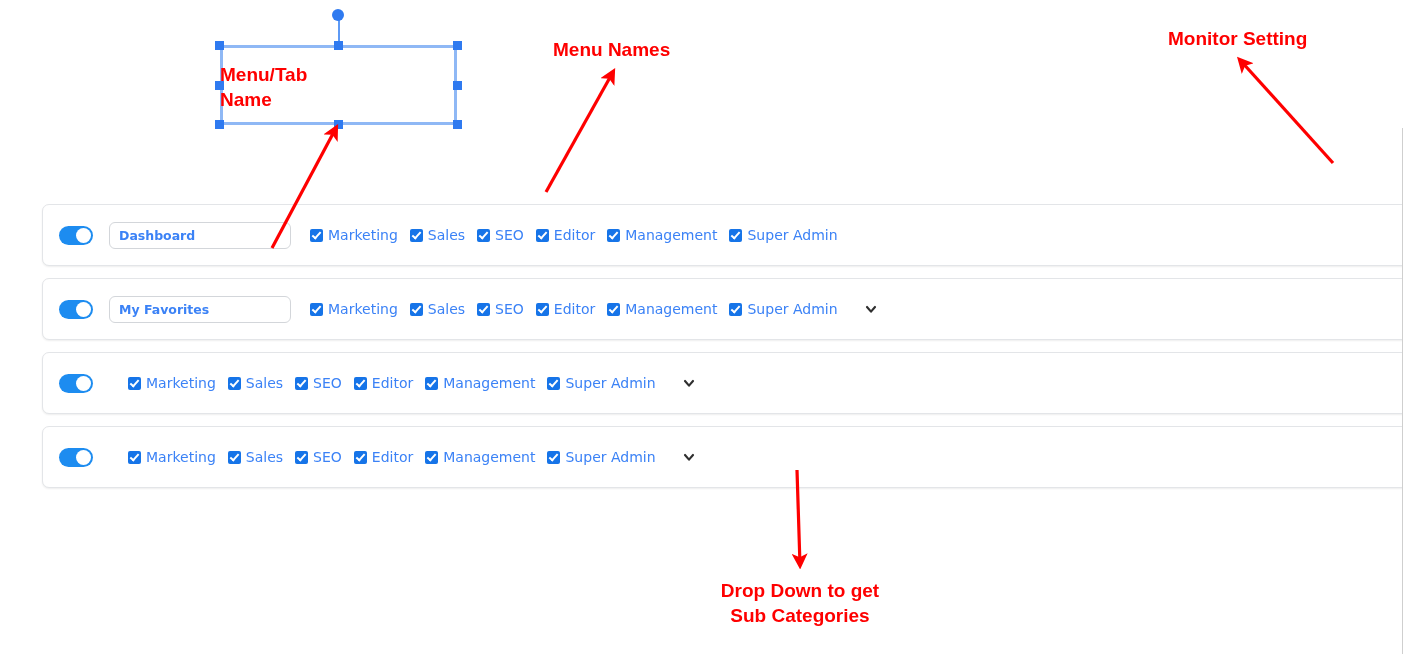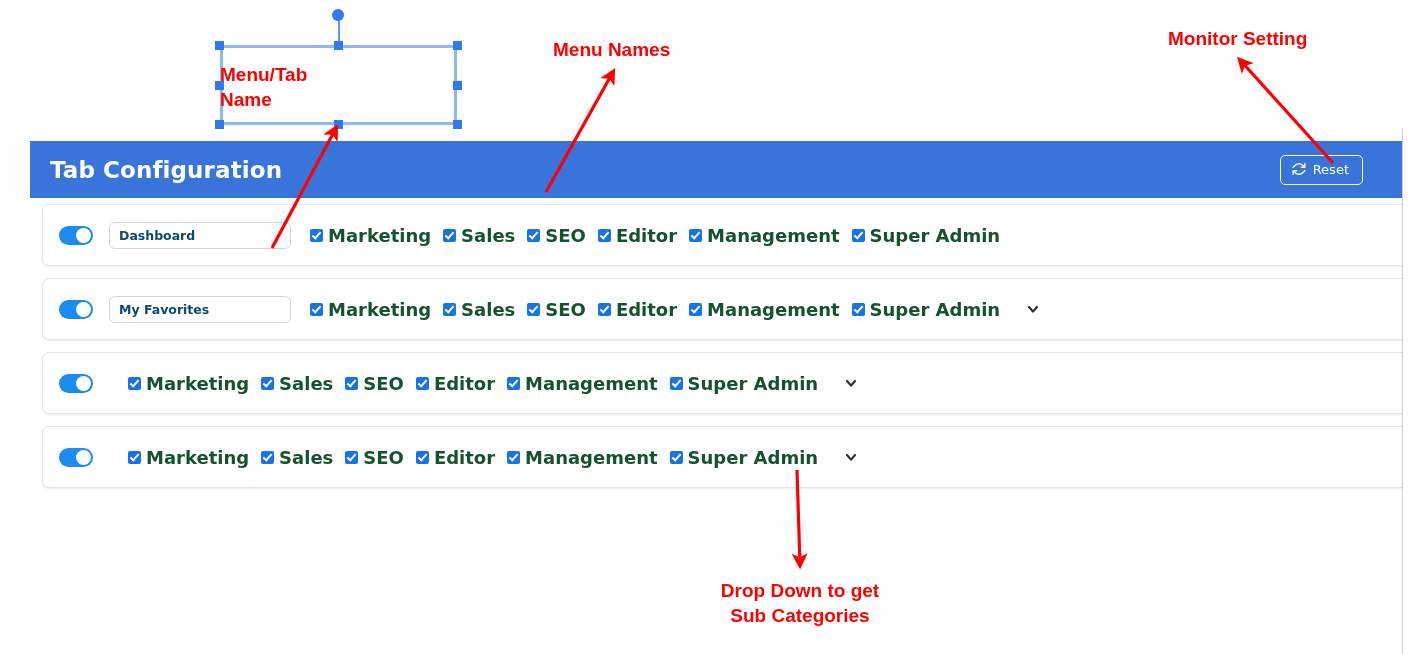"Tab Configuration" div { html: <div> <div>Tab Configuration</div> <button> <span> <svg> <polyline></polyline> <polyline></polyline> <path></path> <path></path> </svg> </span> <span>Reset</span> </button> </div> -> none }
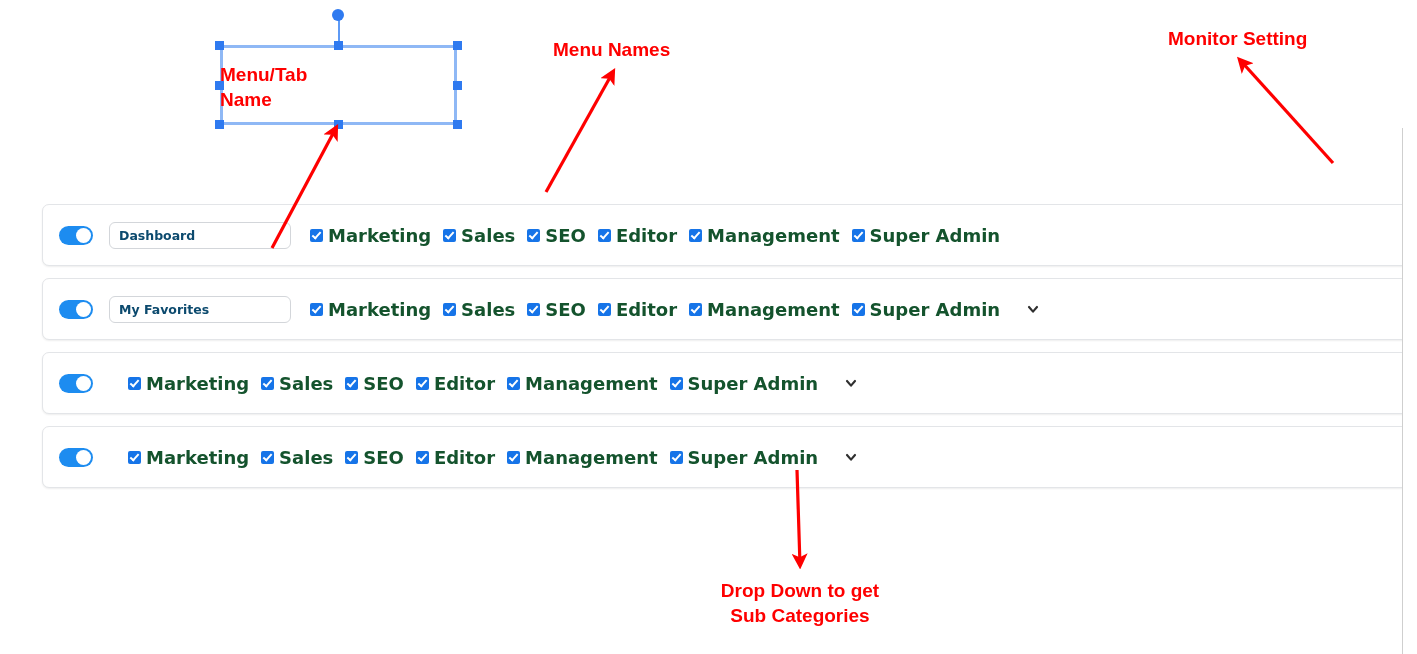"Dashboard" .tab-name-input { color: #0c4a6e -> #3b82f6 }
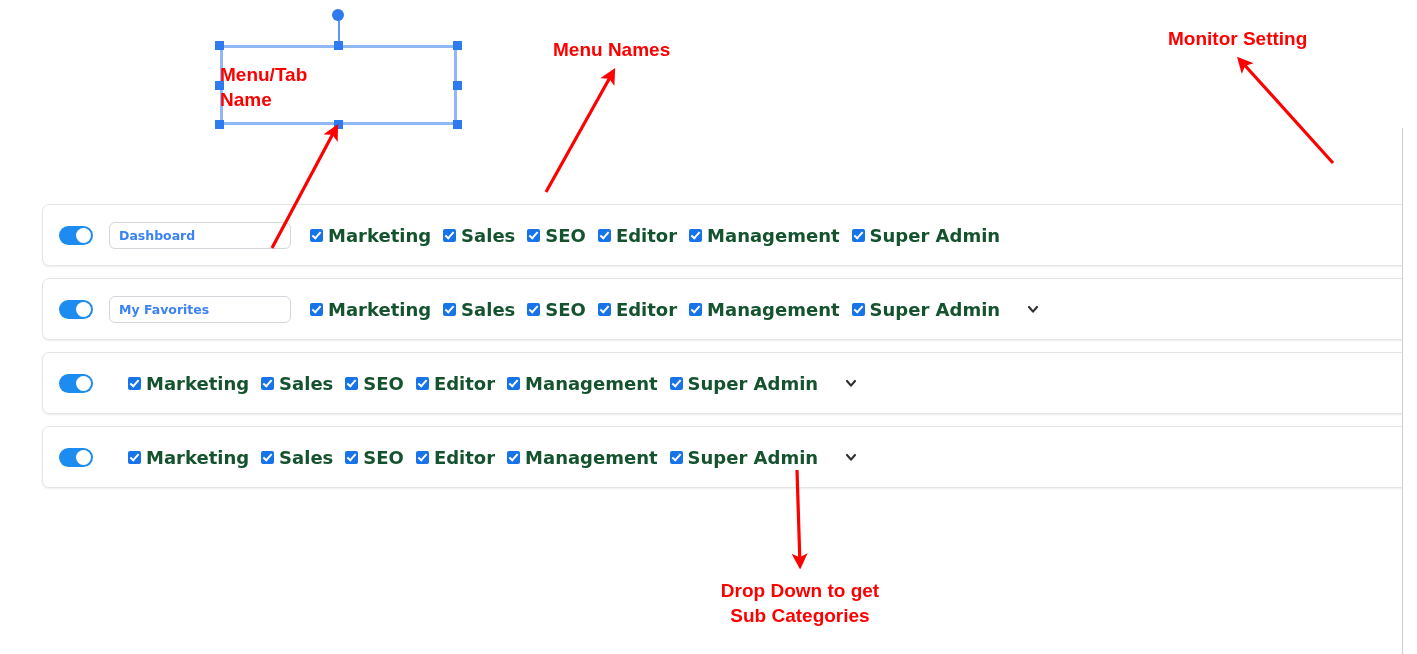"Marketing" .team-label { color: #14532d -> #3b82f6; font-size: 18px -> 14px; font-weight: bold -> normal }
